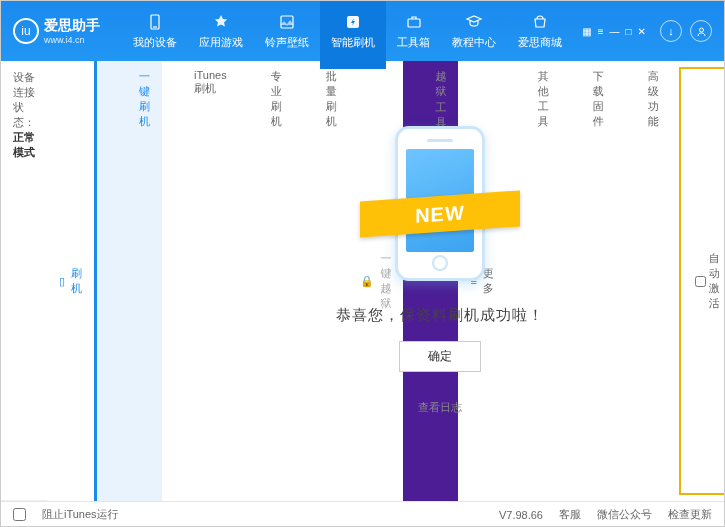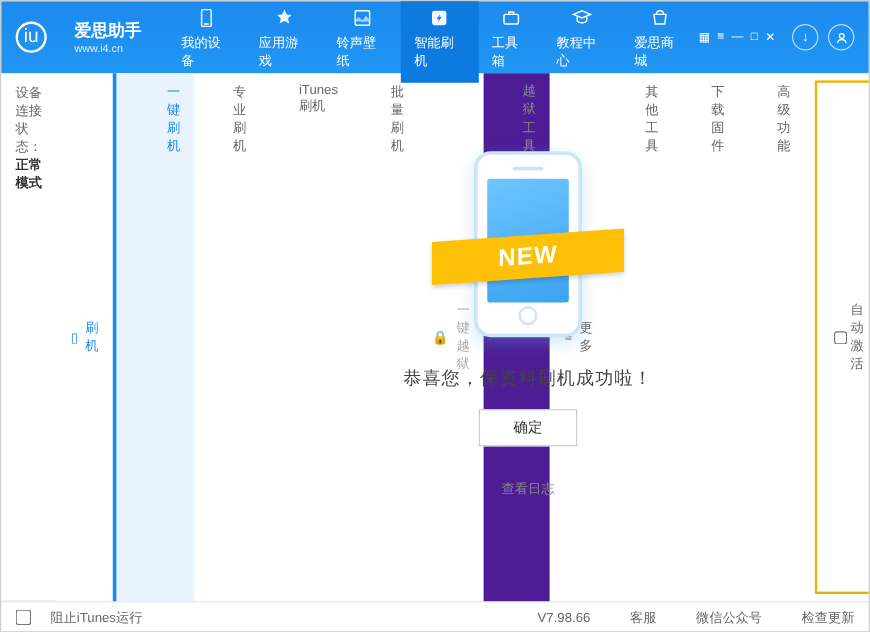"iu" .logo-icon { font-size: 16px -> 12px }
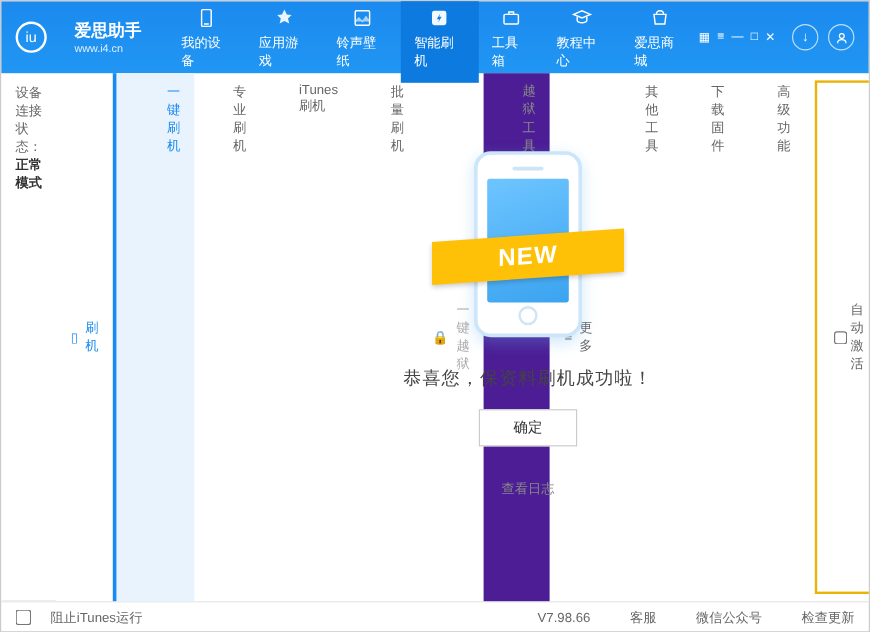"爱思助手" .logo-text { margin-left: 23px -> 5px }
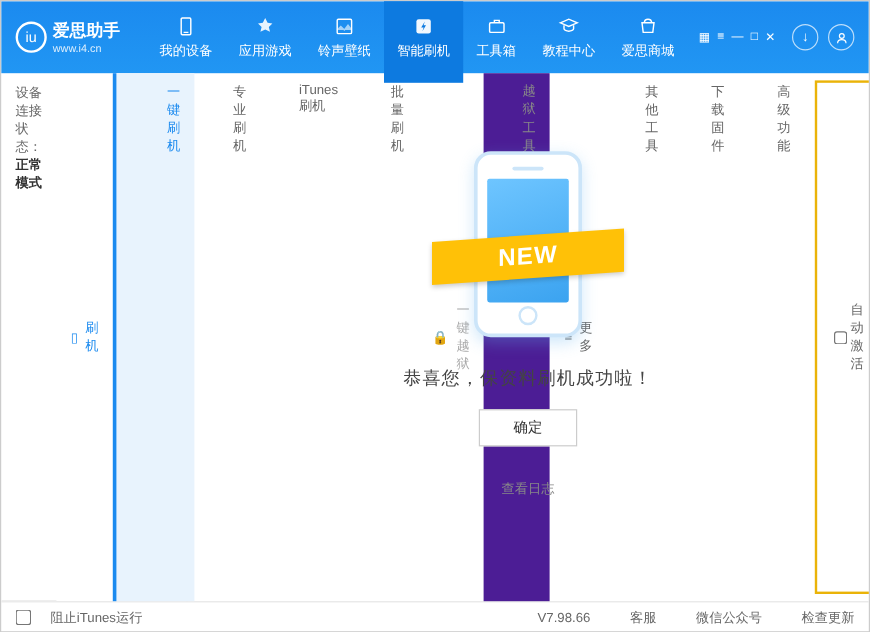"专业刷机" div.menu-item { order: before "iTunes刷机" -> after "iTunes刷机" }
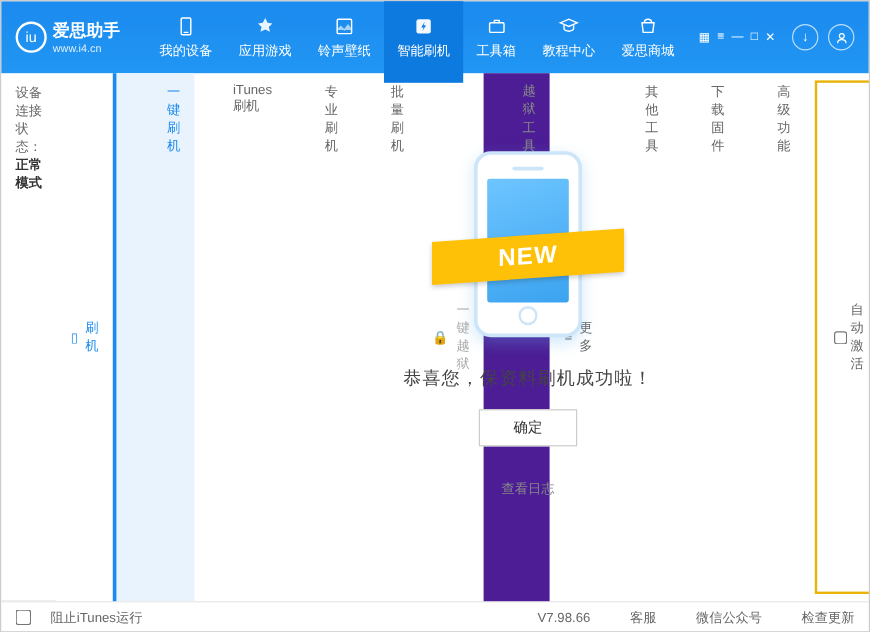"V7.98.66" .footer .item { margin-left: 33px -> 16px }
